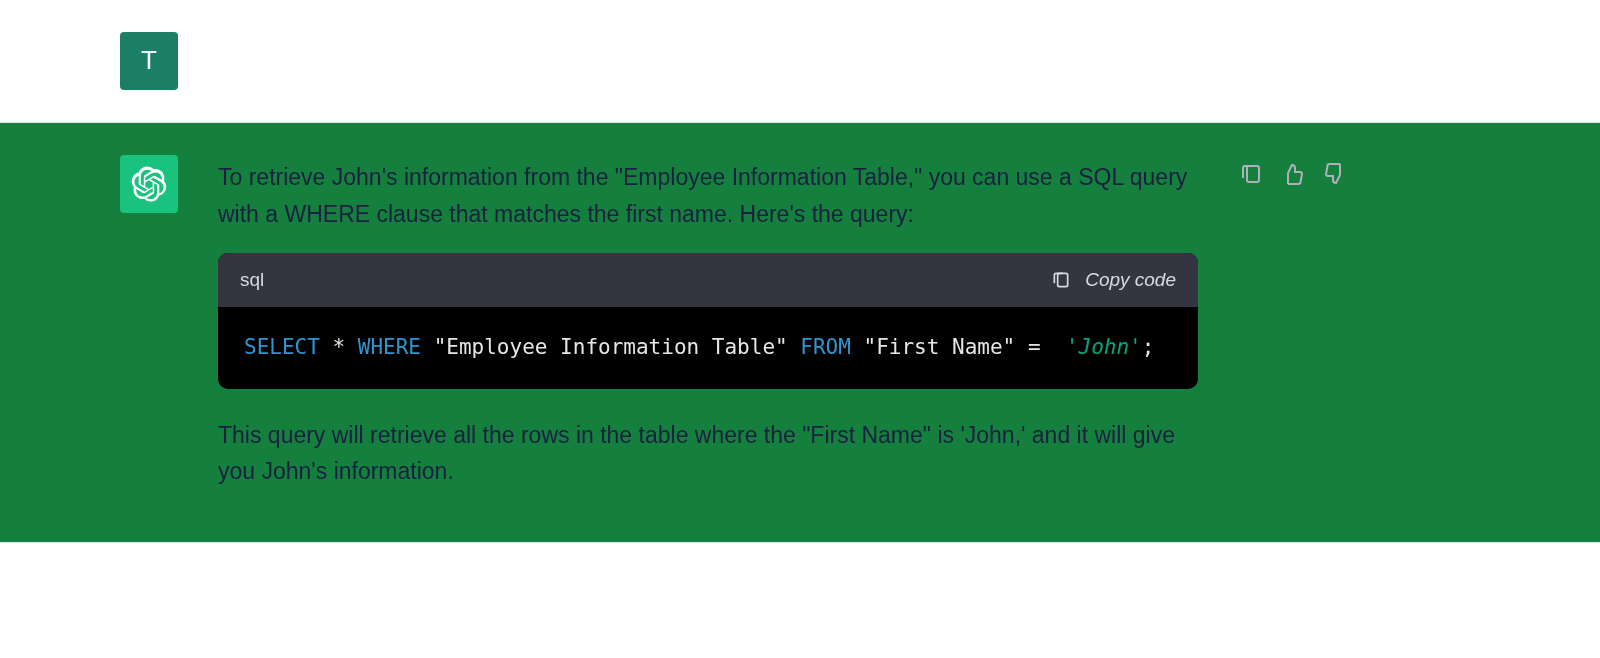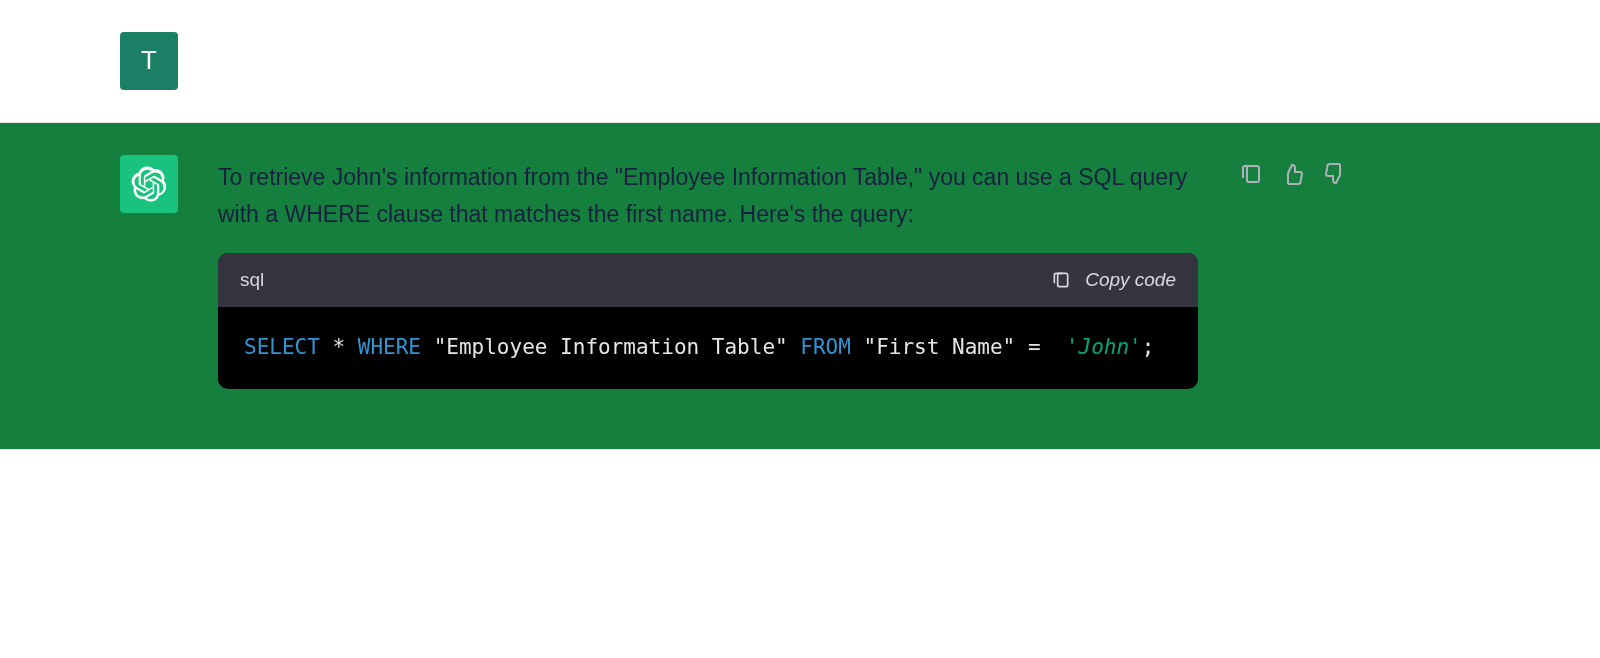"This query will retrieve all" p { html: none -> <p>This query will retrieve all the rows in the table where the "First Name" is 'John,' and it will give you John's information.</p> }
